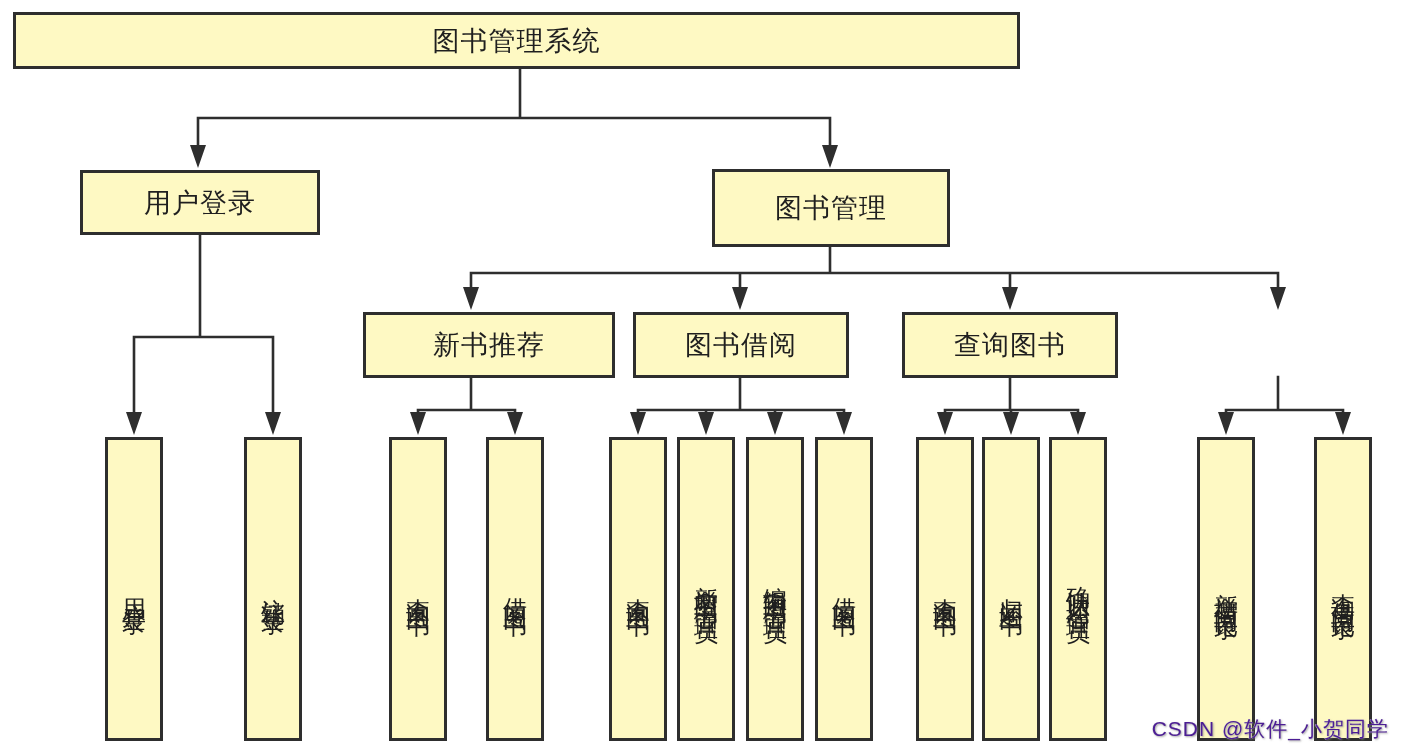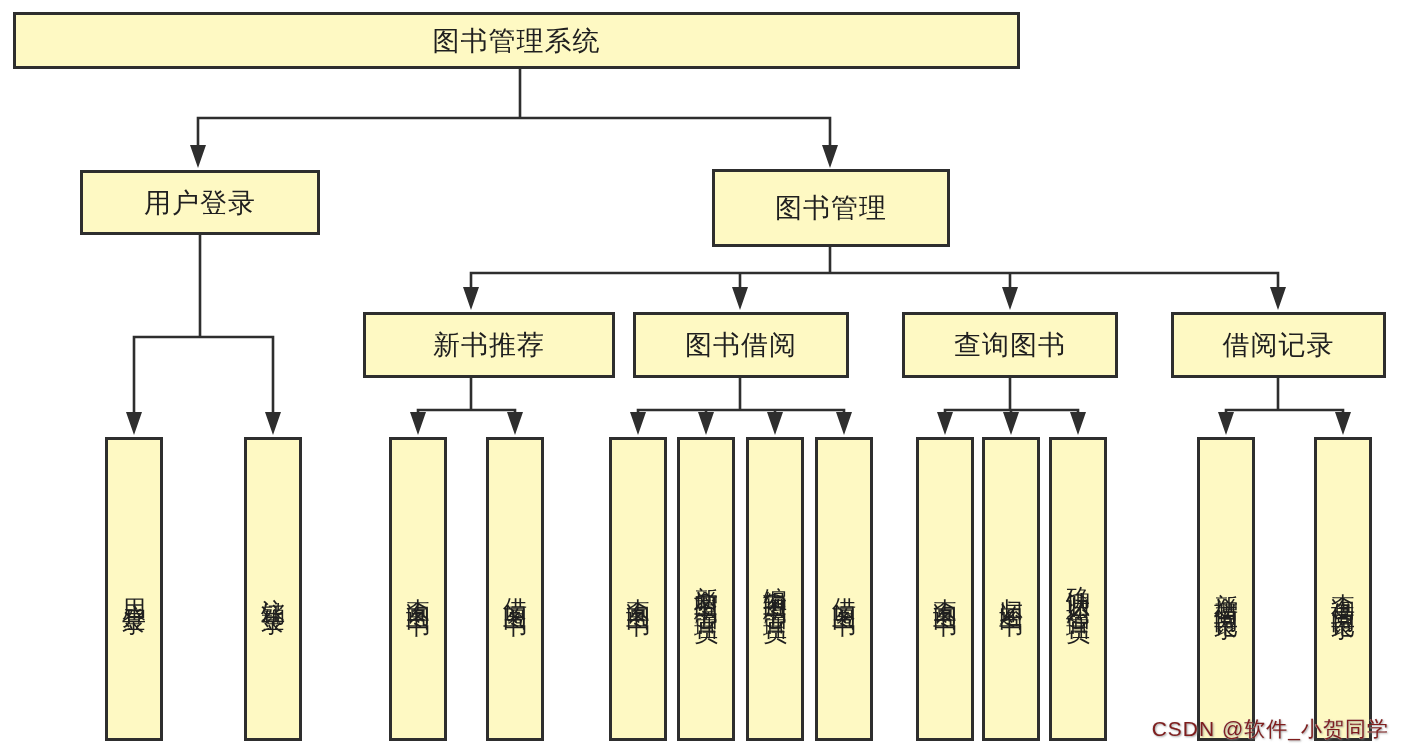"借阅记录" div.node { html: <div>借阅记录</div> -> none }
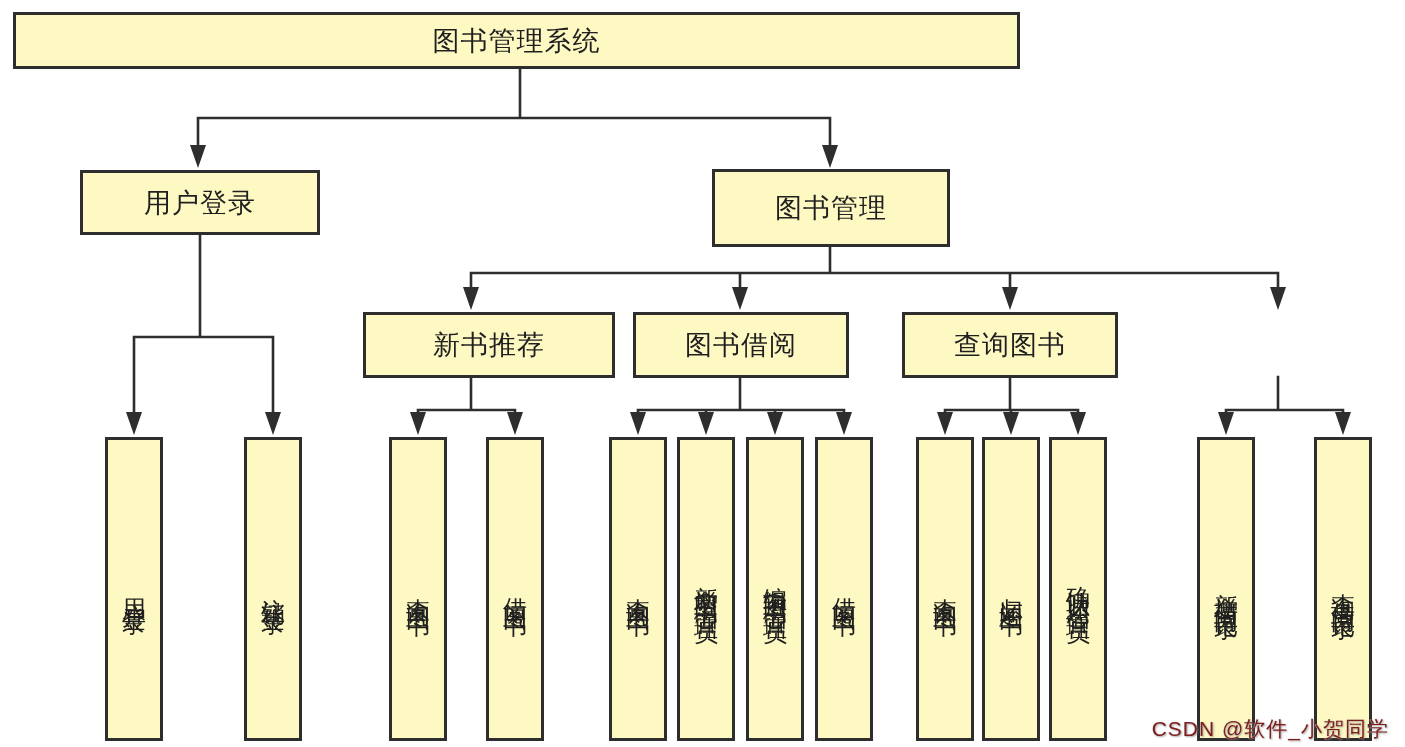"CSDN @软件_小贺同学" .watermark { color: #7f1d1d -> #4c1d95 }
